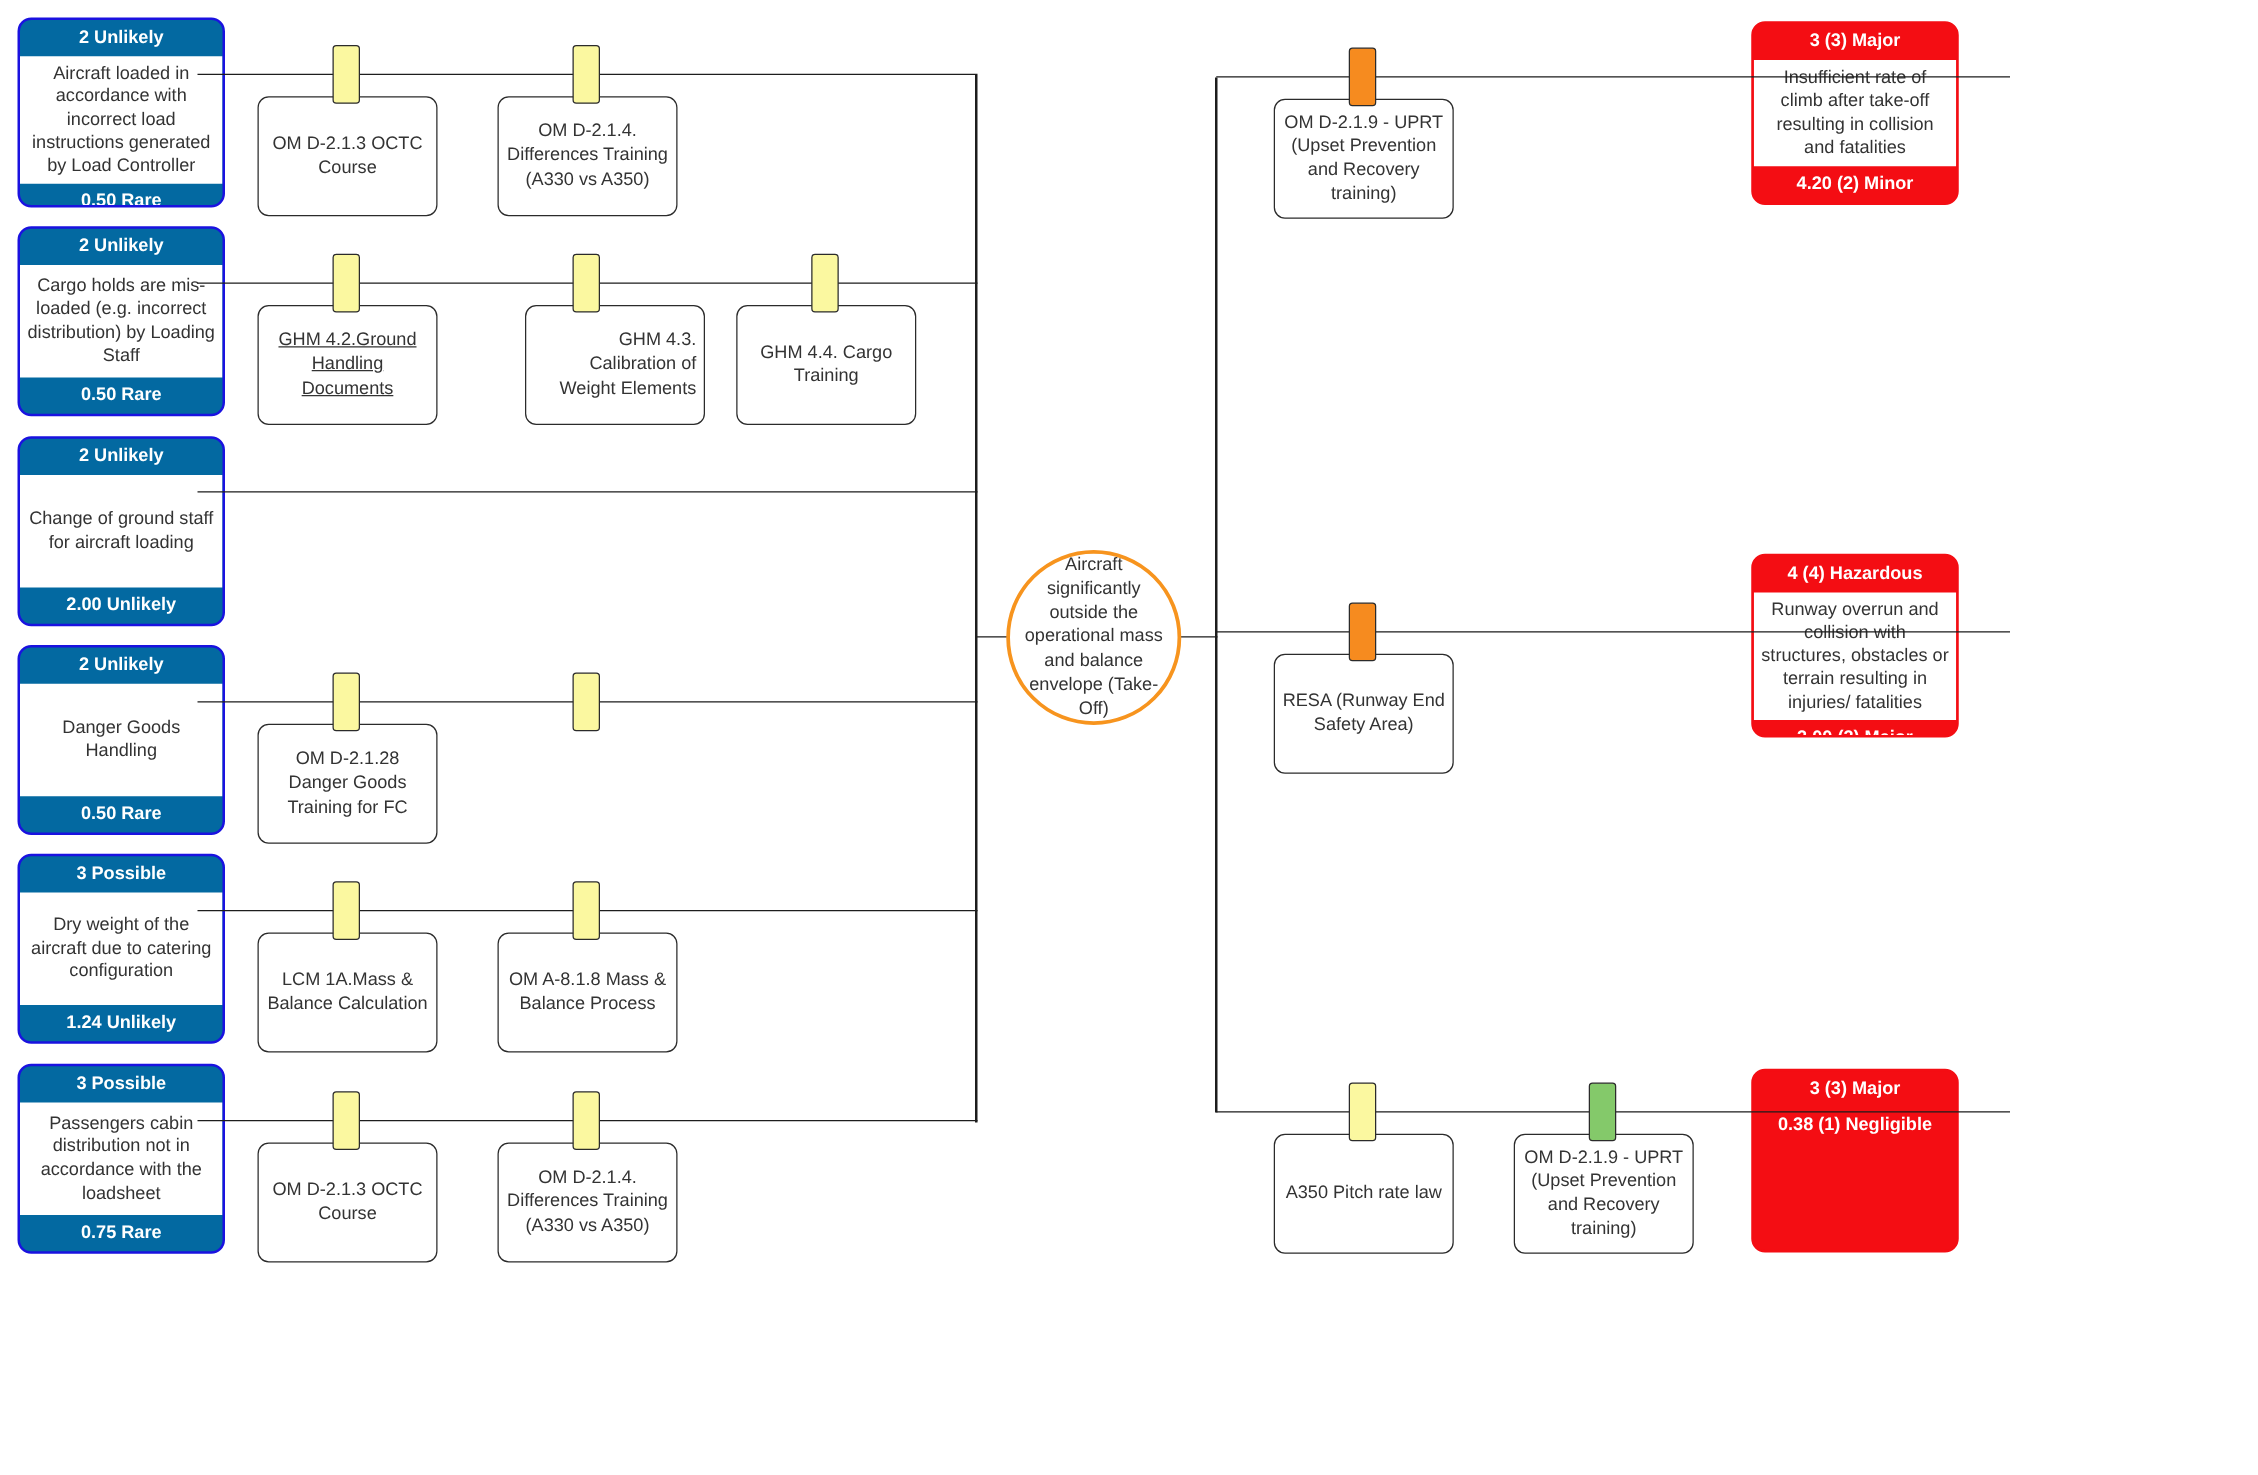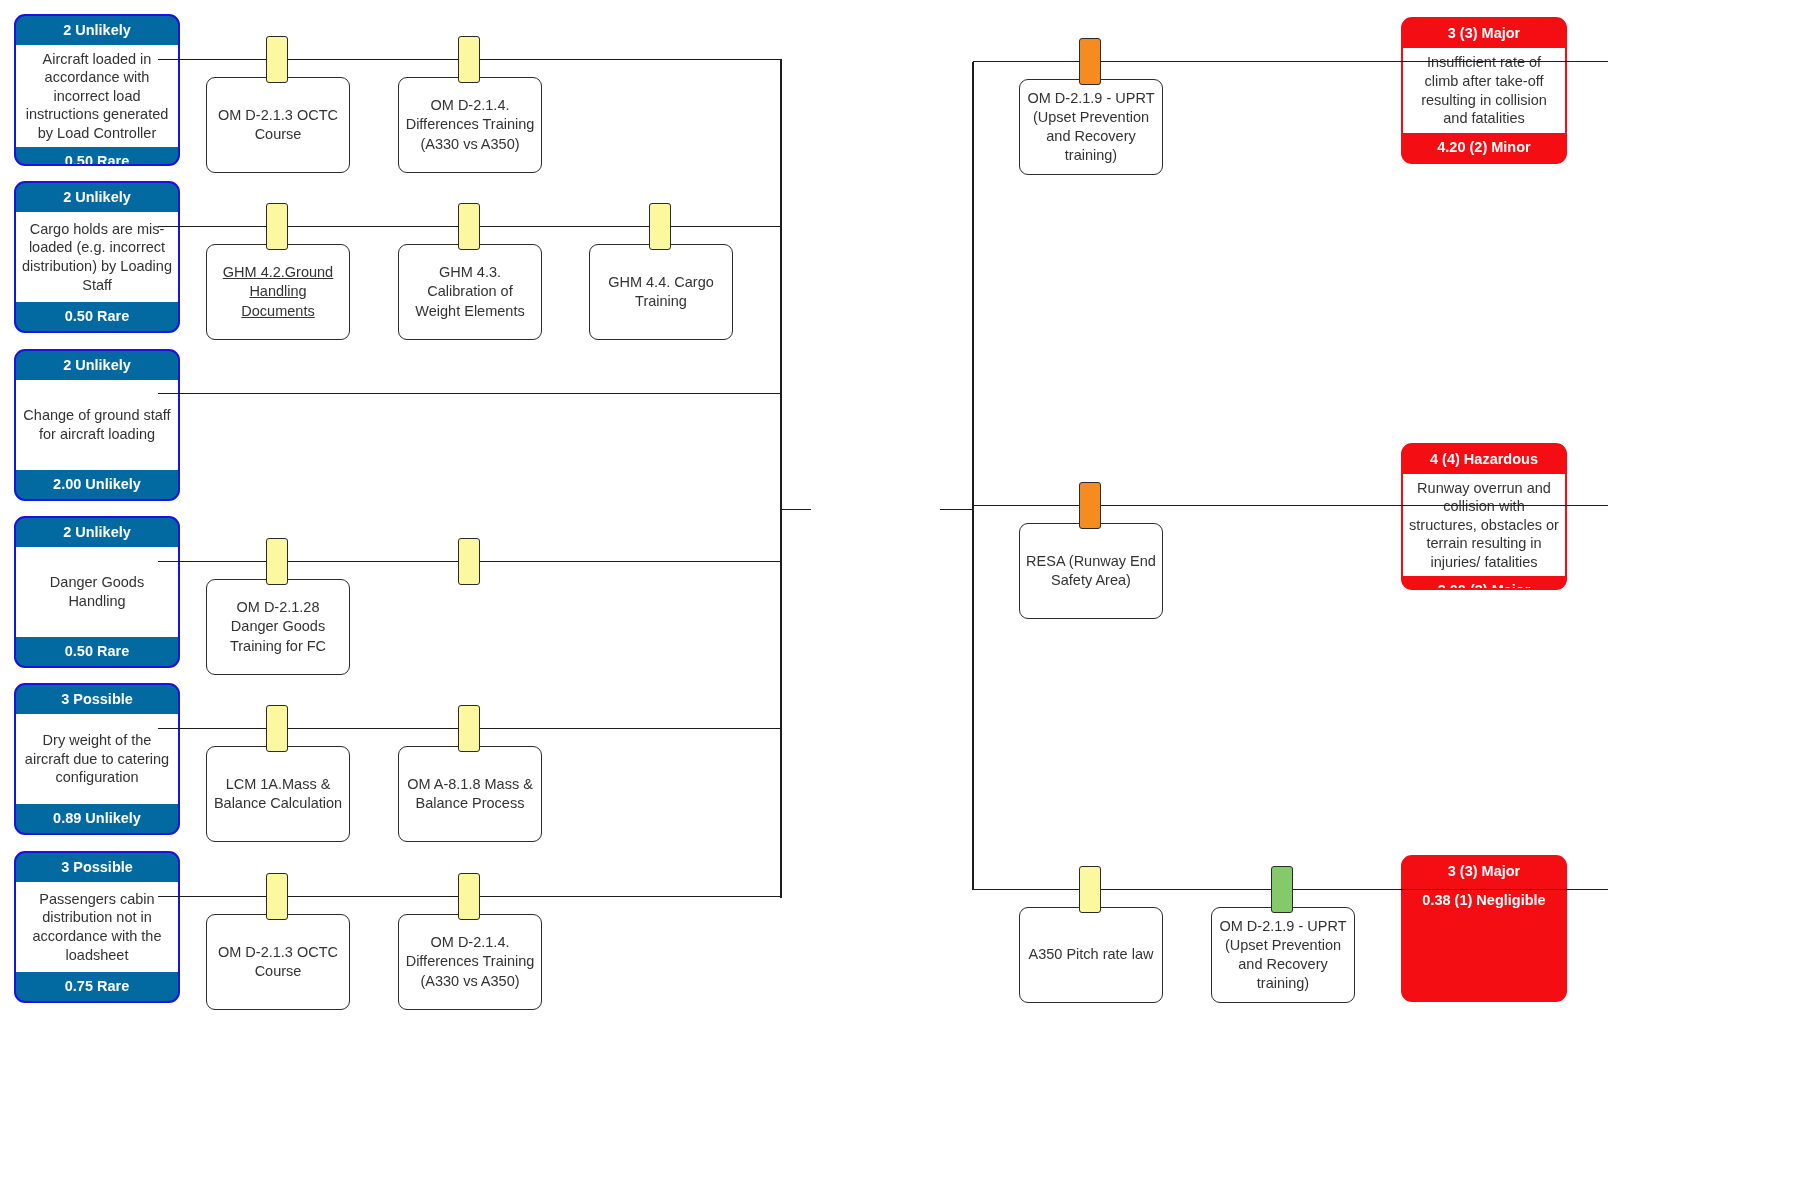"GHM 4.3. Calibration of Weight" div.ctrl { left: 398px -> 420px; text-align: none -> right }
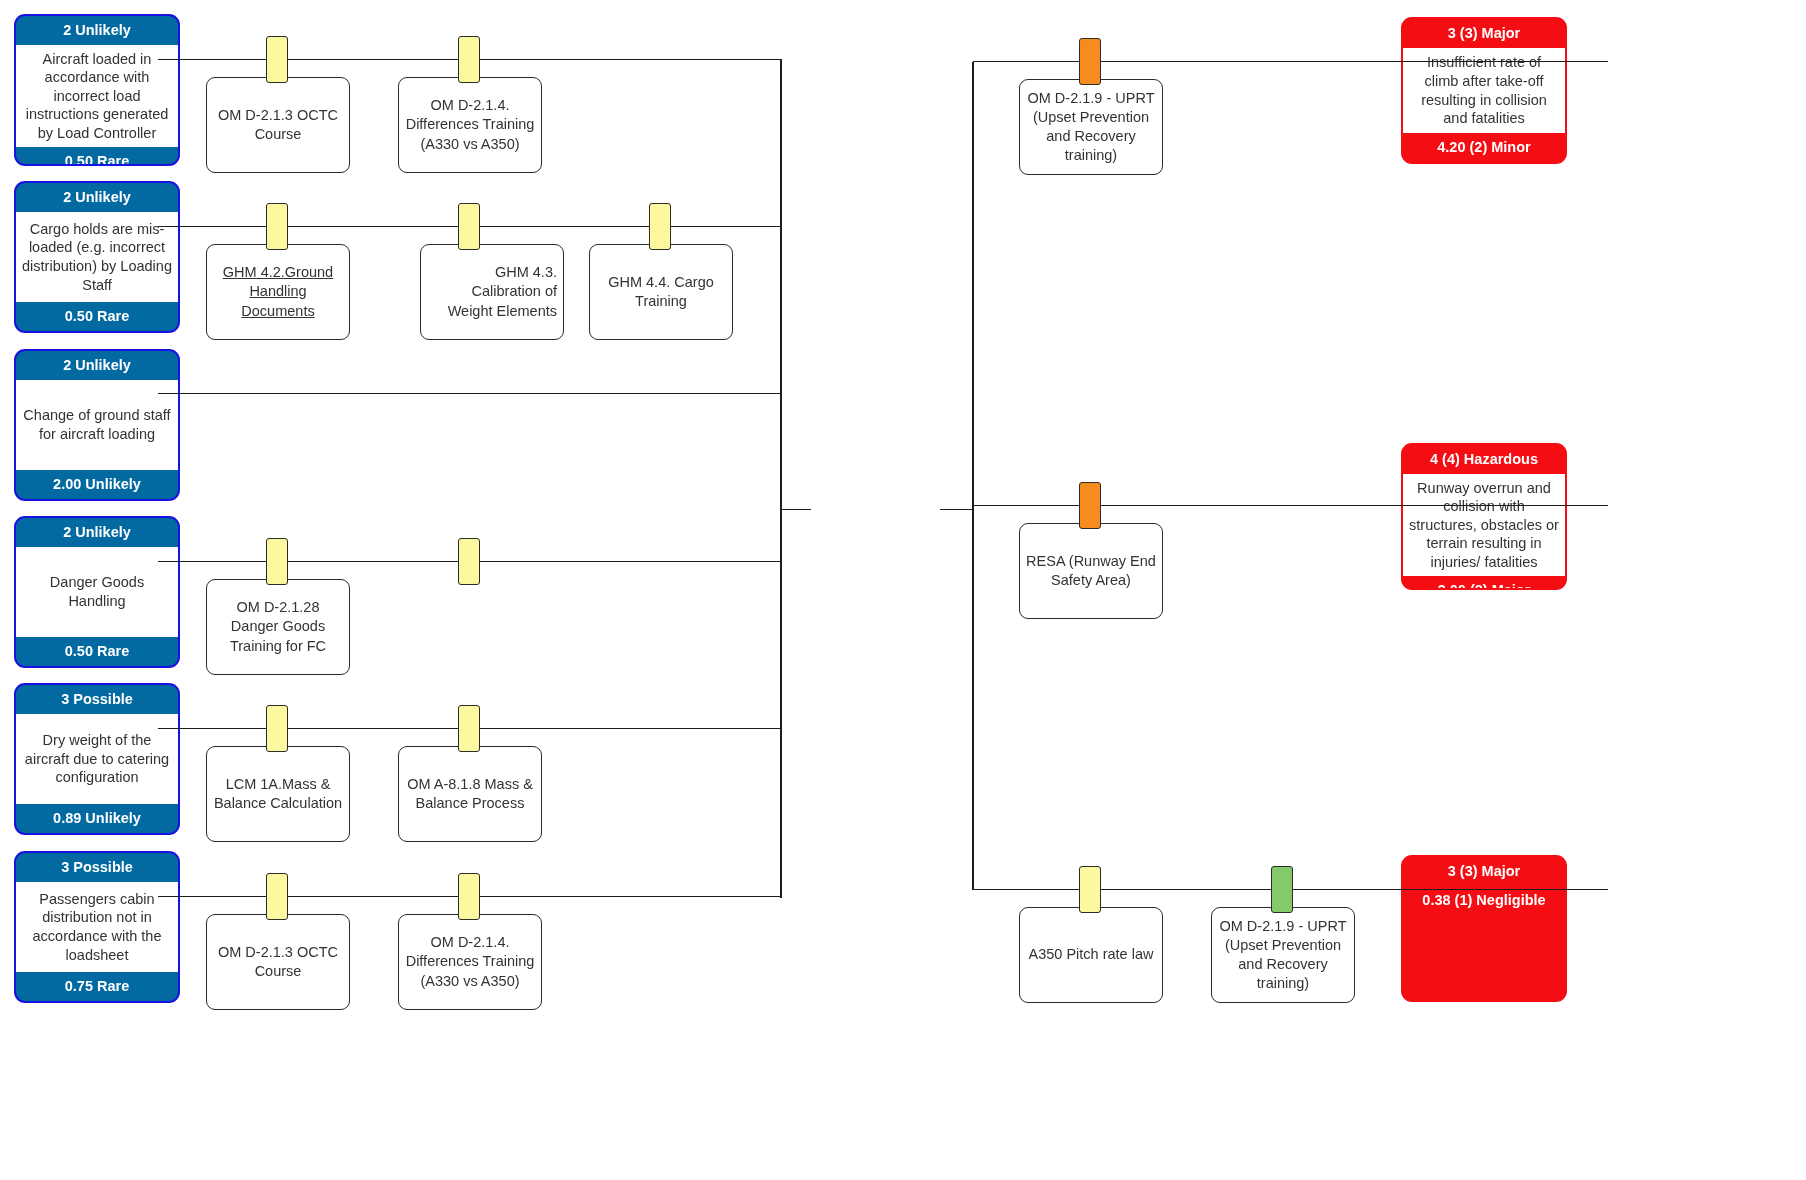"Aircraft significantly outside the" div.hazard { html: none -> <div> <span>Aircraft significantly outside the operational mass and balance envelope (Take-Off)</span> </div> }
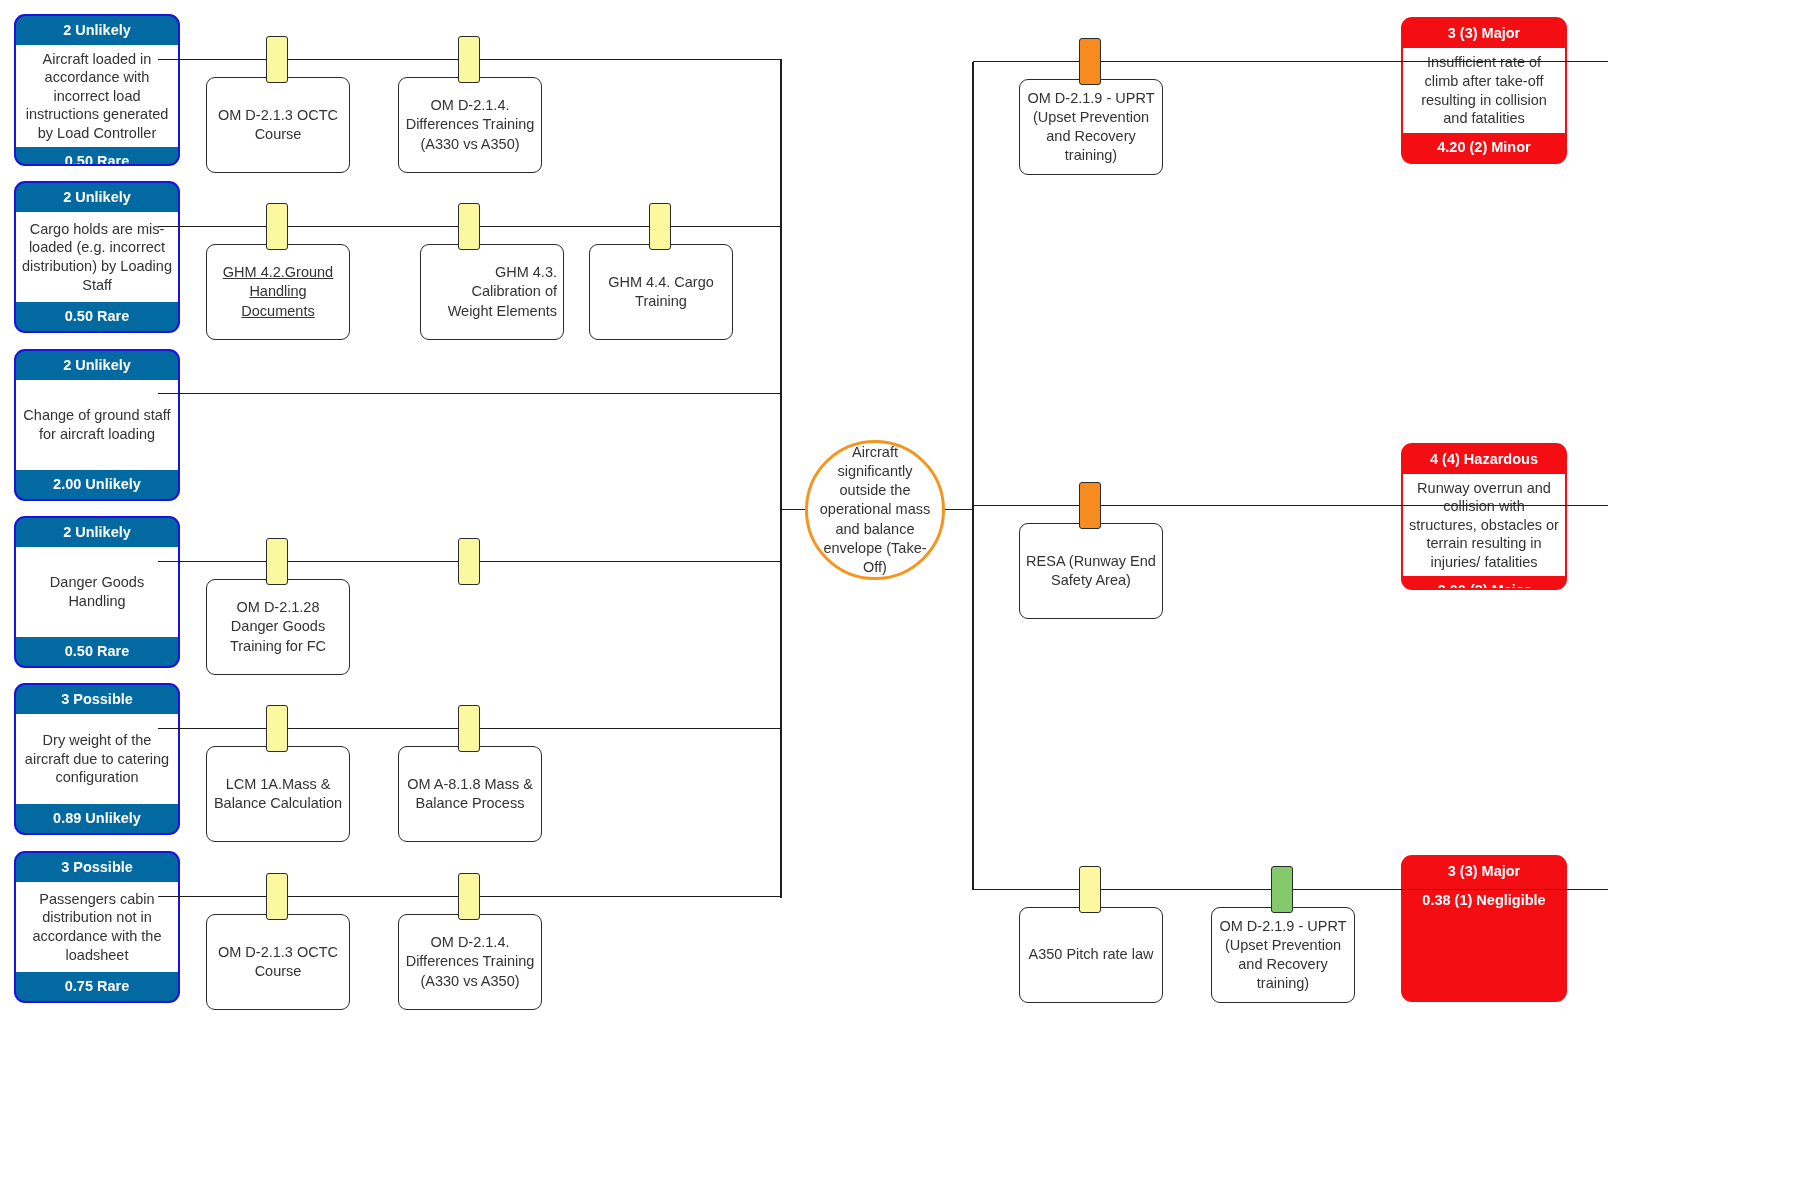"0.89 Unlikely" div.cap { text: 0.89 -> 1.24 }
